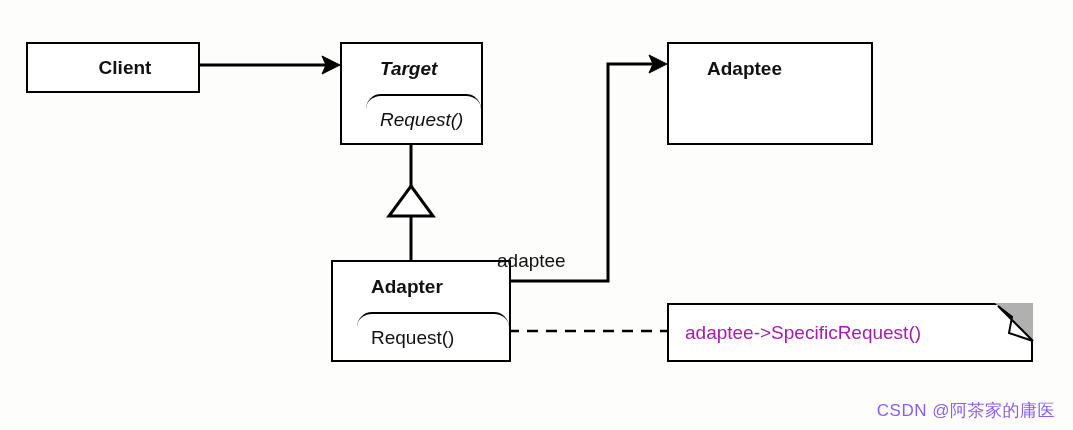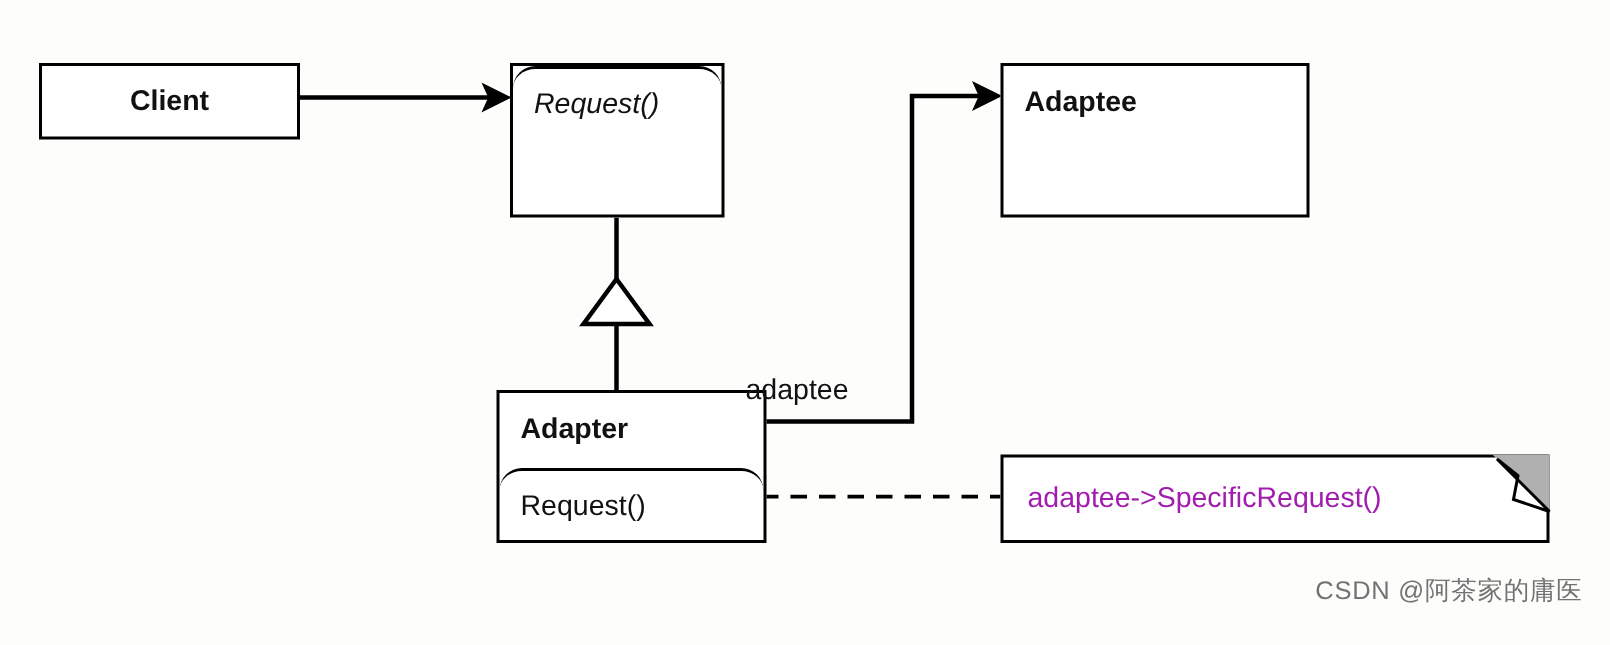"Client" .uml-box { padding-left: none -> 24px }
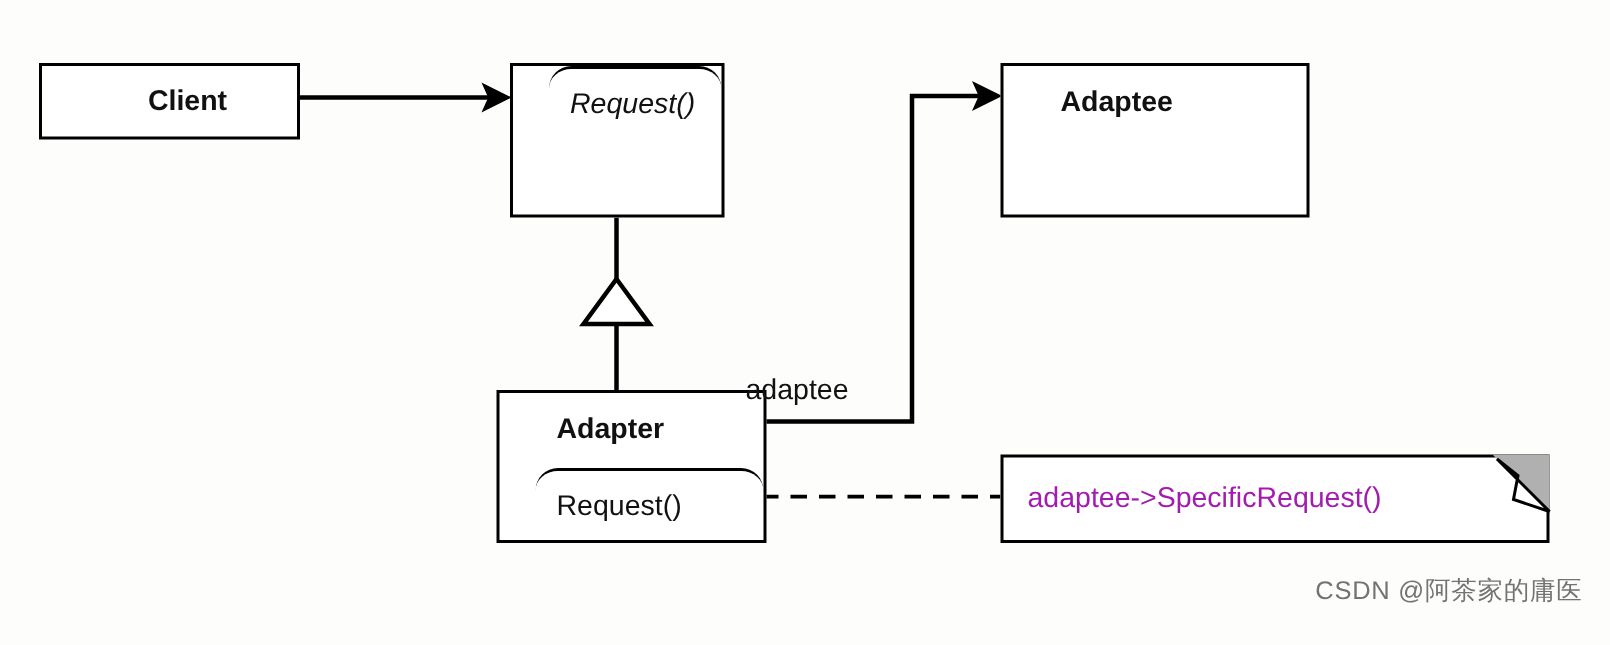"Target" div.uml-compartment { html: none -> <div>Target</div> }
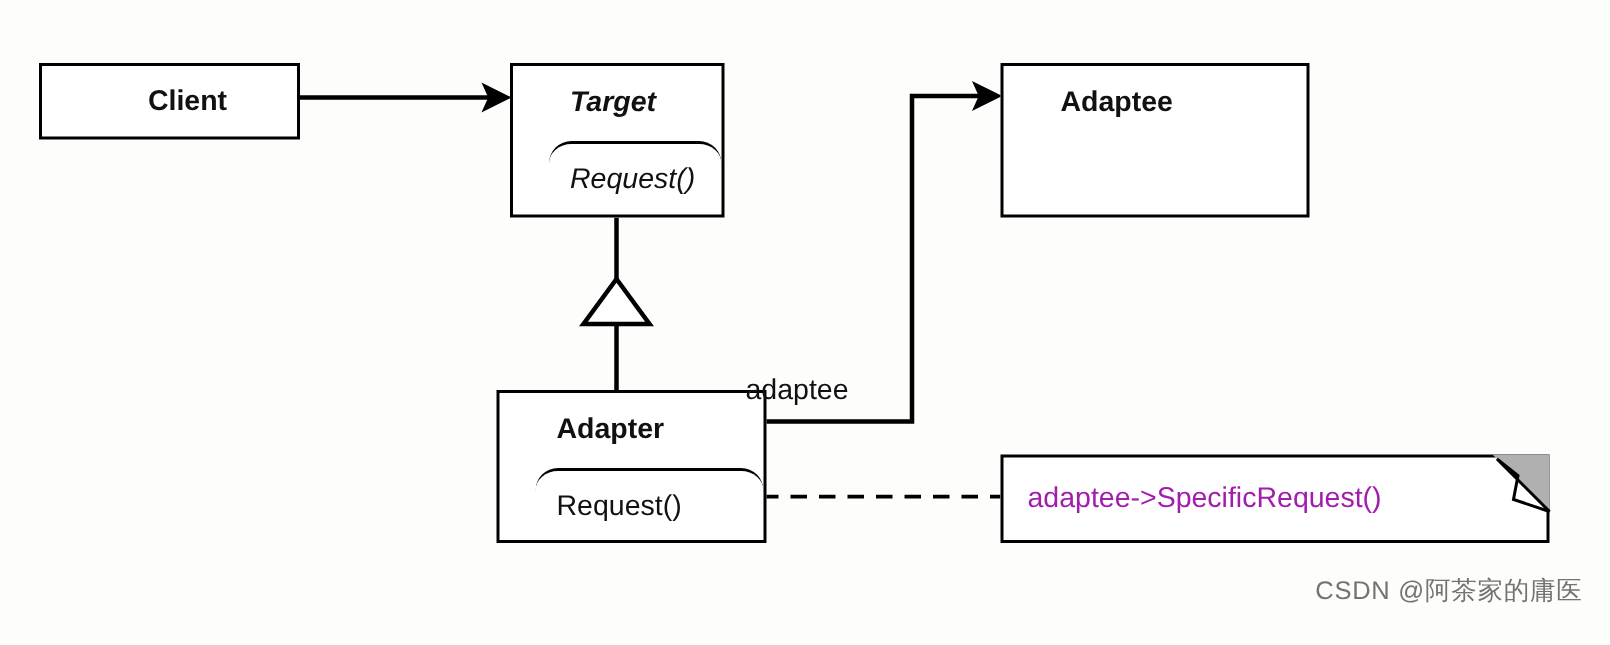"CSDN @阿茶家的庸医" #watermark { bottom: 25px -> 8px; color: #737373 -> #8b5cf6 }
